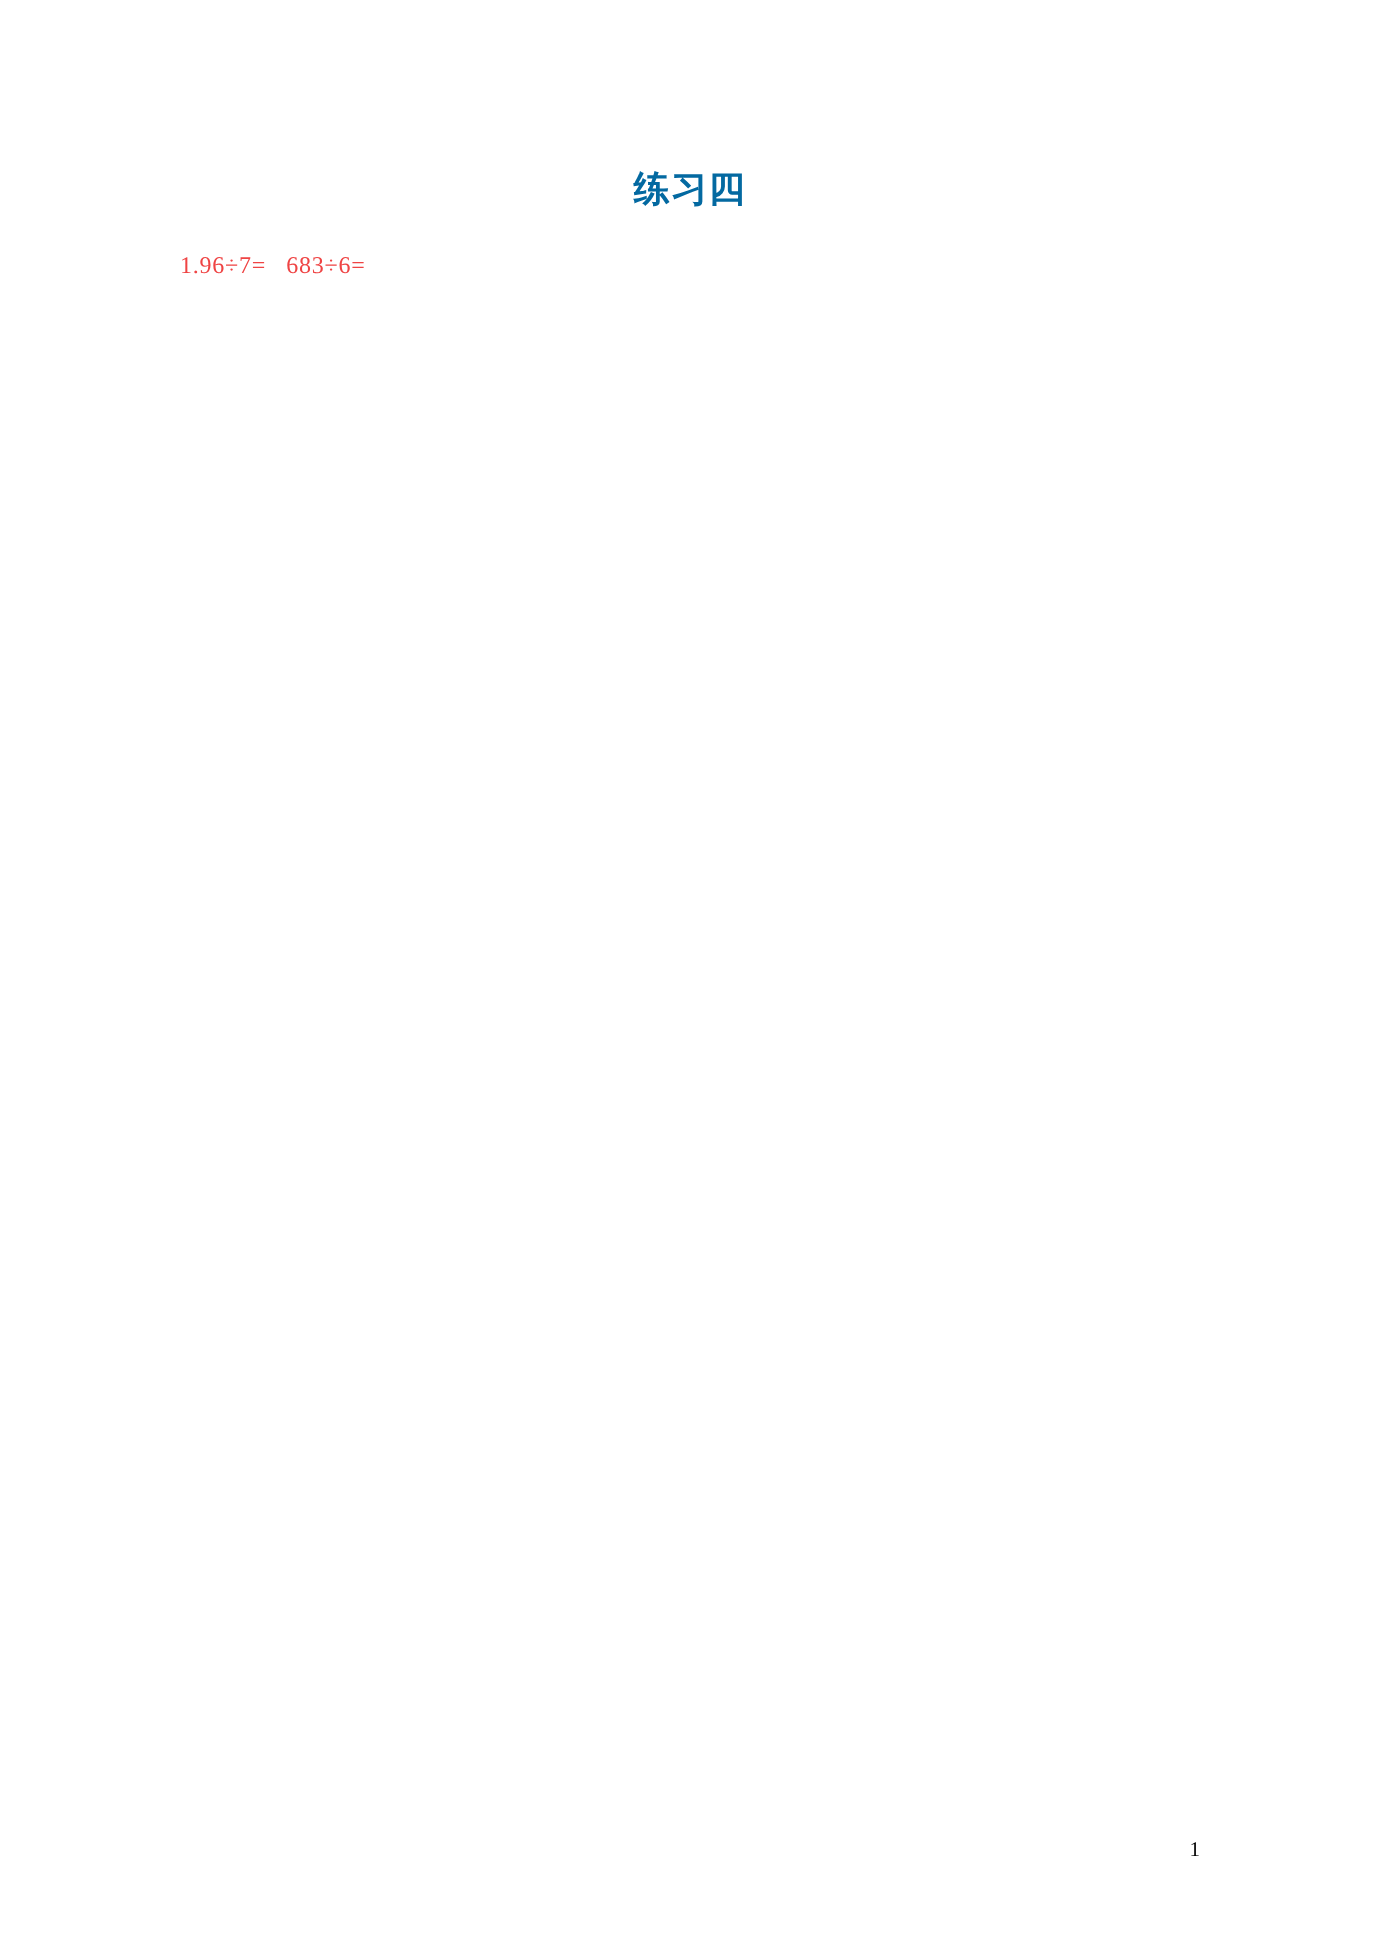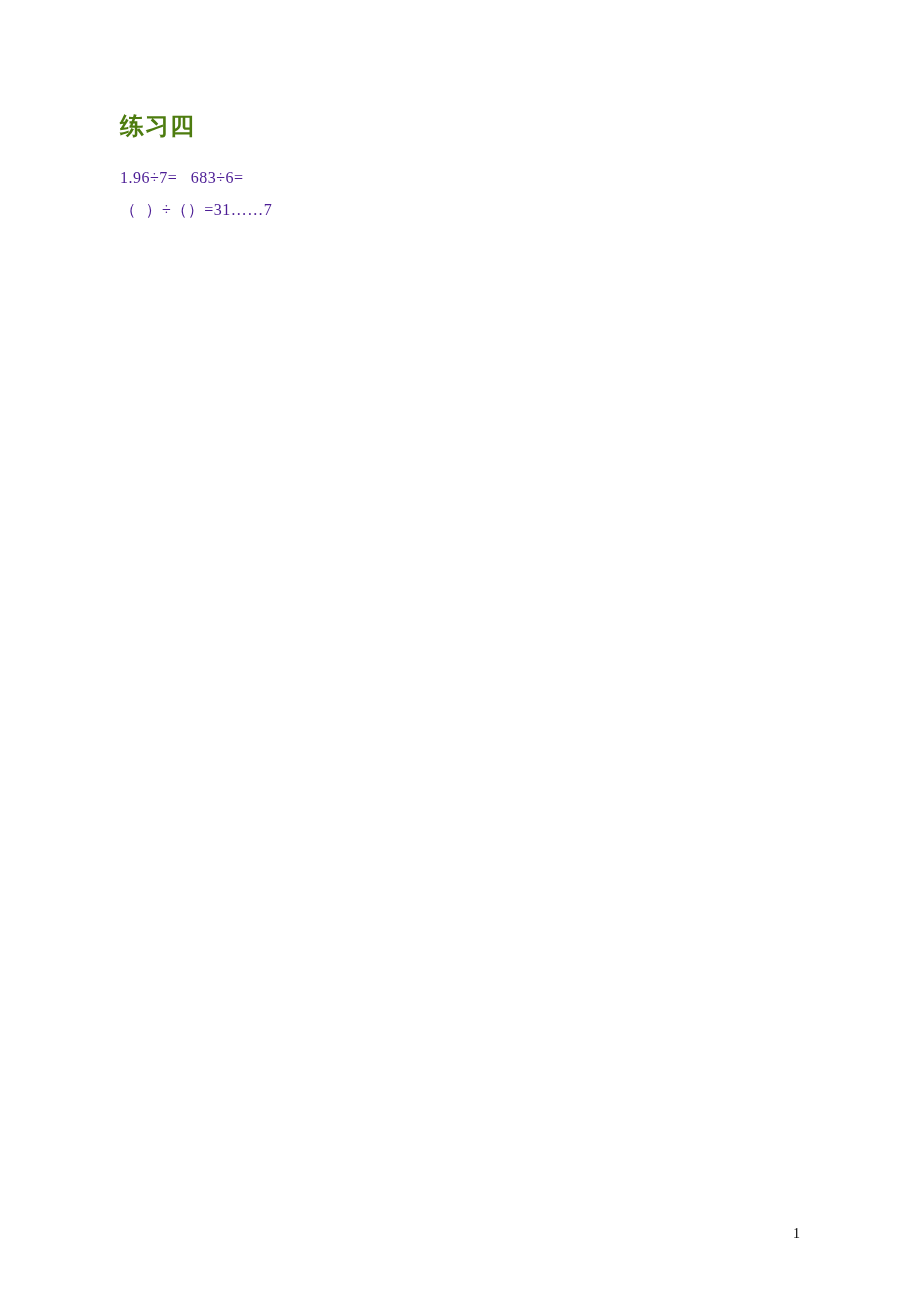"练习四" .title { color: #4d7c0f -> #0369a1; text-align: left -> center }
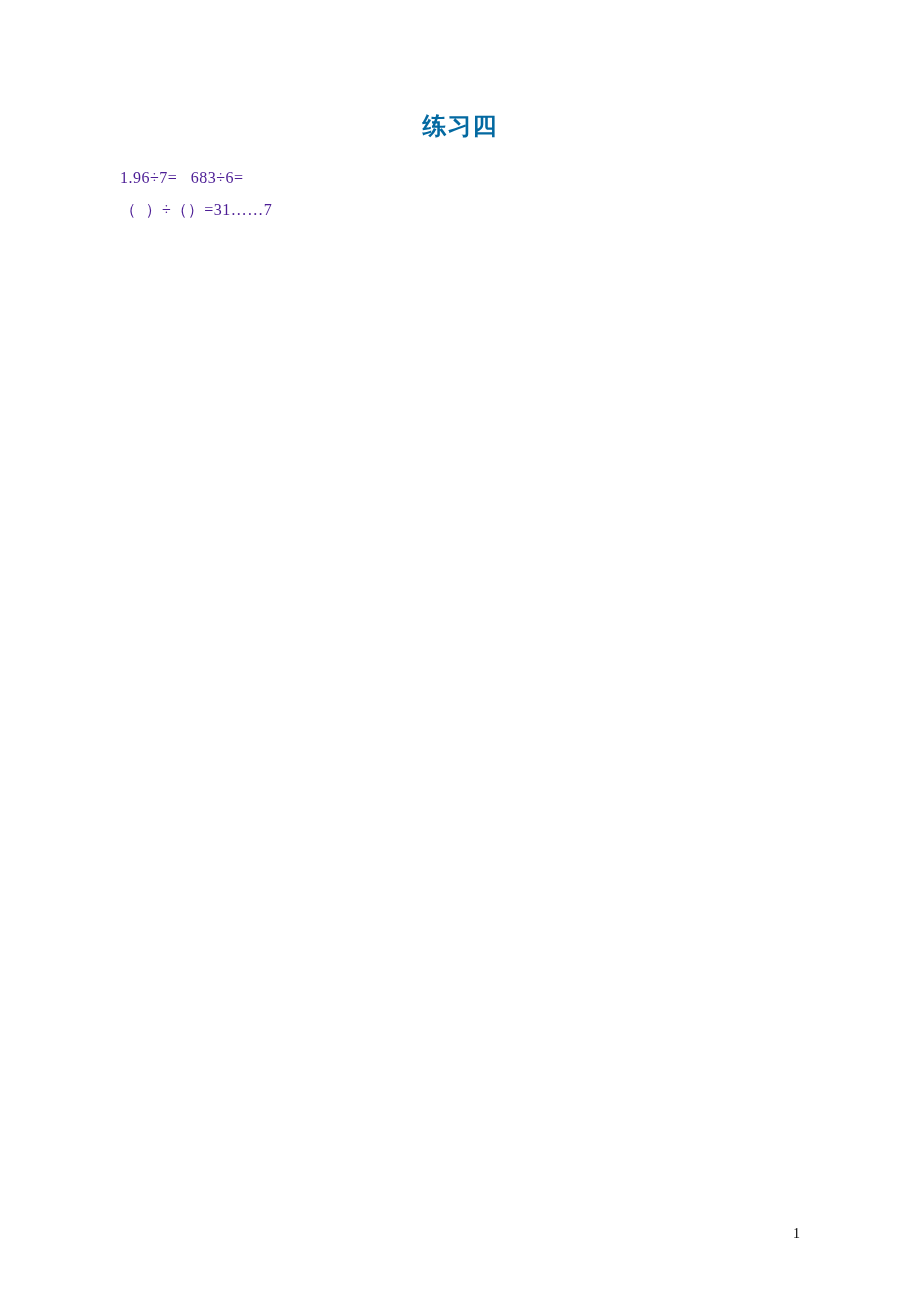"1.96÷7= 683÷6=" .line { color: #4c1d95 -> #ef4444 }
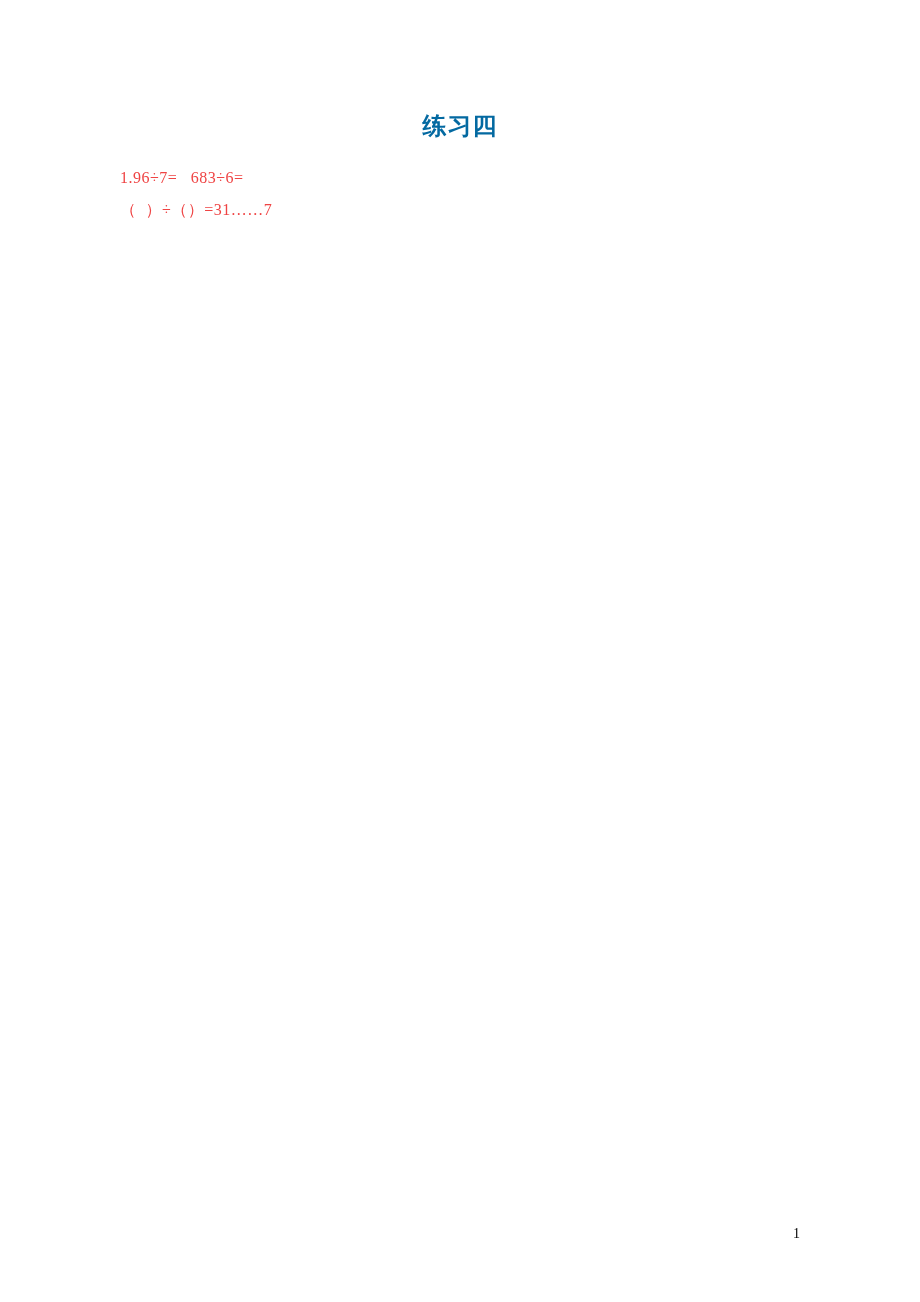"（ ）÷（）=31……7" div.line { html: <div>（ ）÷（）=31……7</div> -> none }
